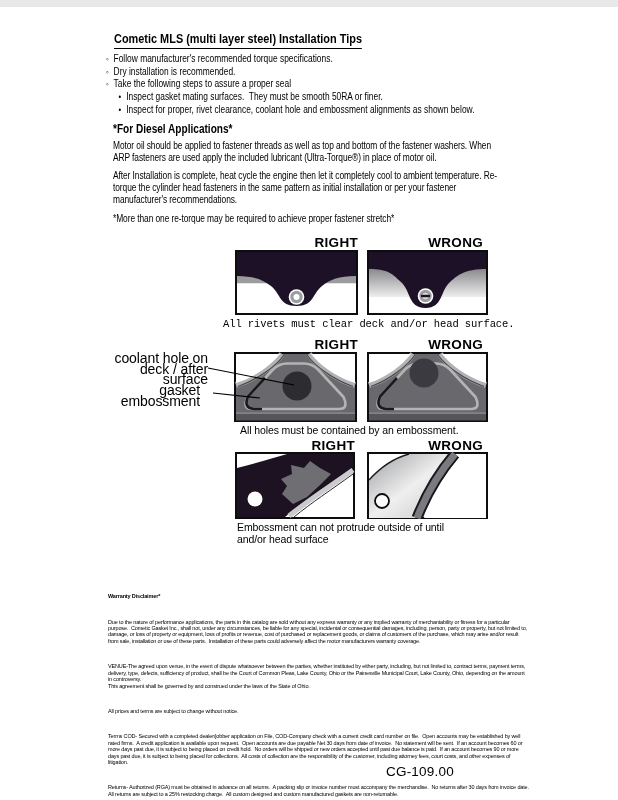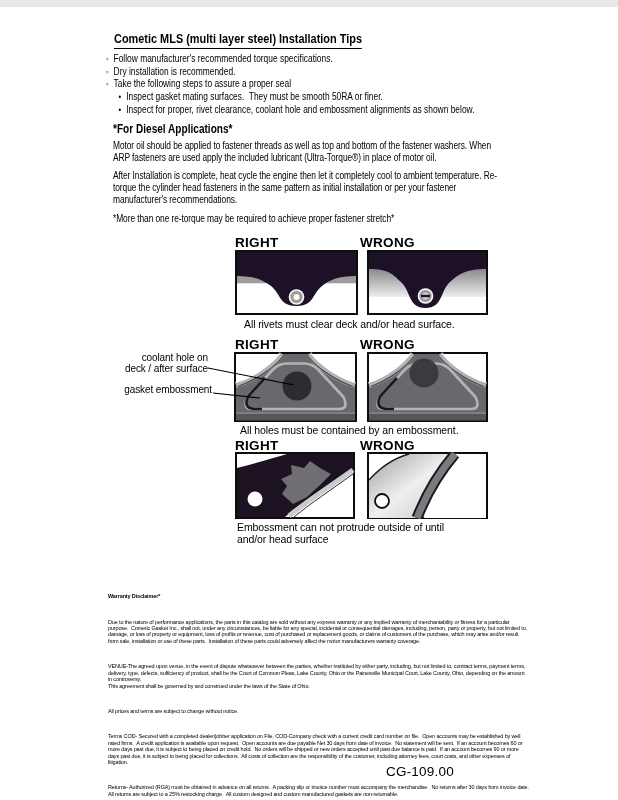"RIGHT" .rw-label { text-align: left -> right }
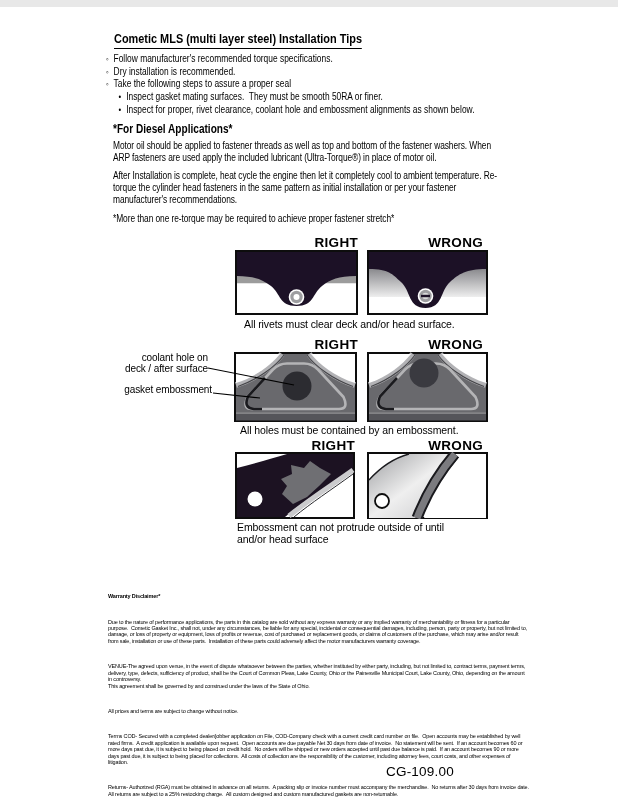"All rivets must clear deck" div.abs { font-family: none -> Liberation Mono, monospace; left: 244px -> 223px }
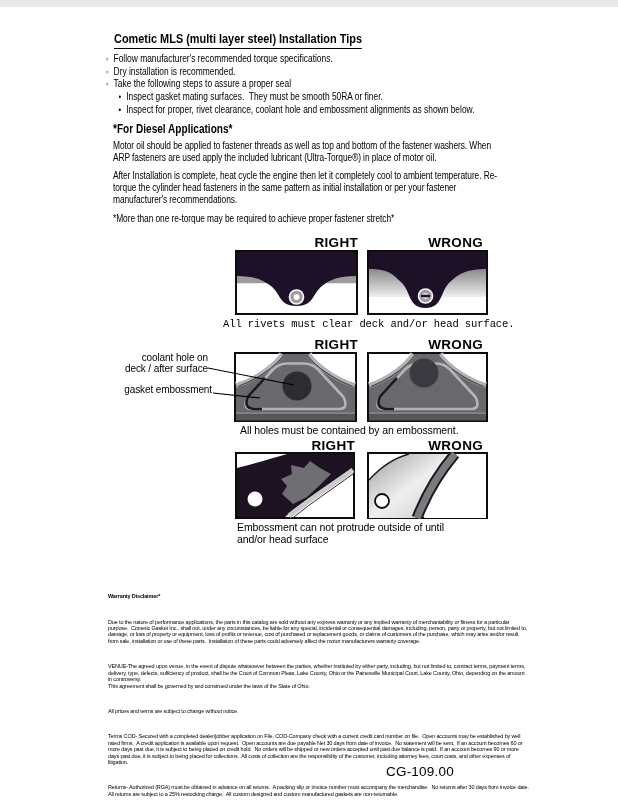"coolant hole on" .ann-label { font-size: 10px -> 14px }
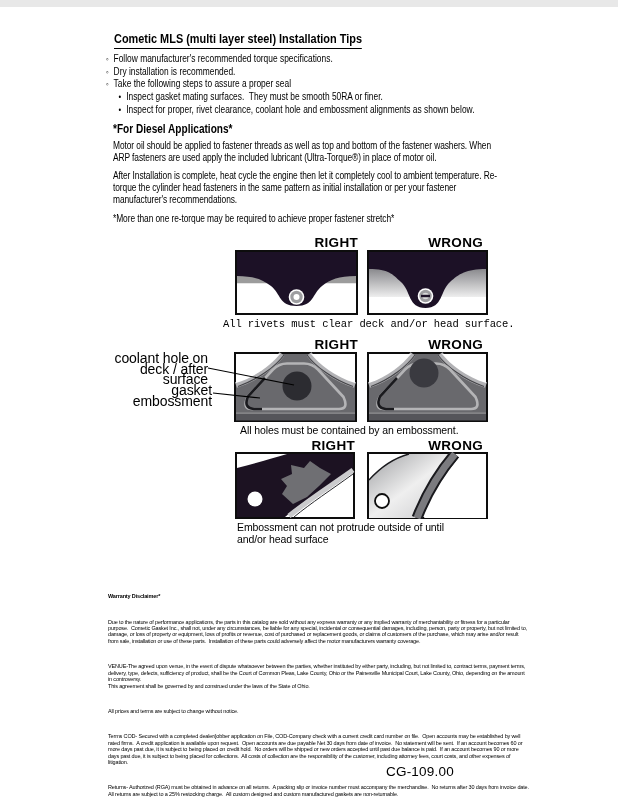"gasket embossment" div.abs { left: 108px -> 96px }
